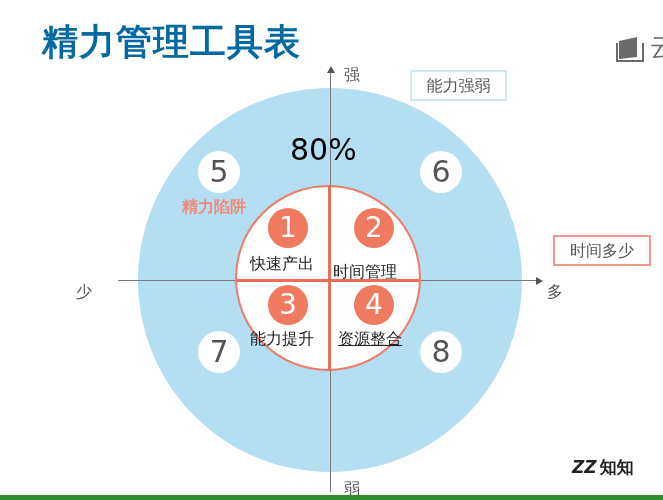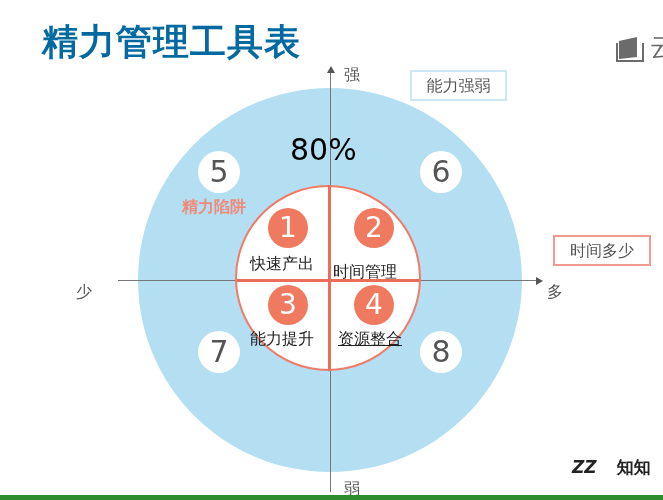"ZZ" span { margin-right: 20px -> 3px }
